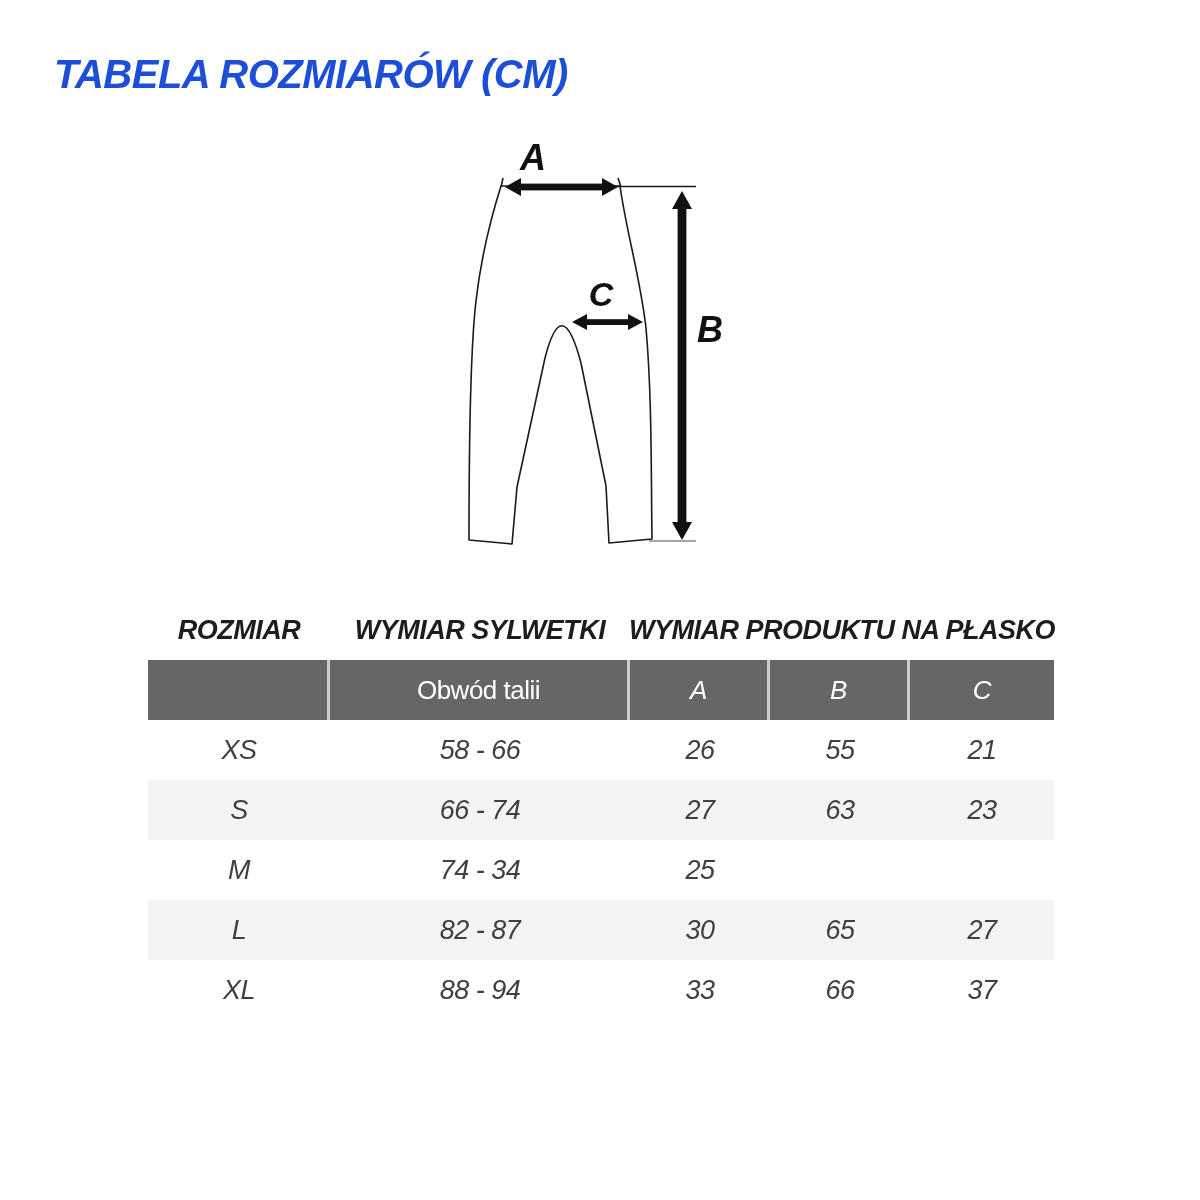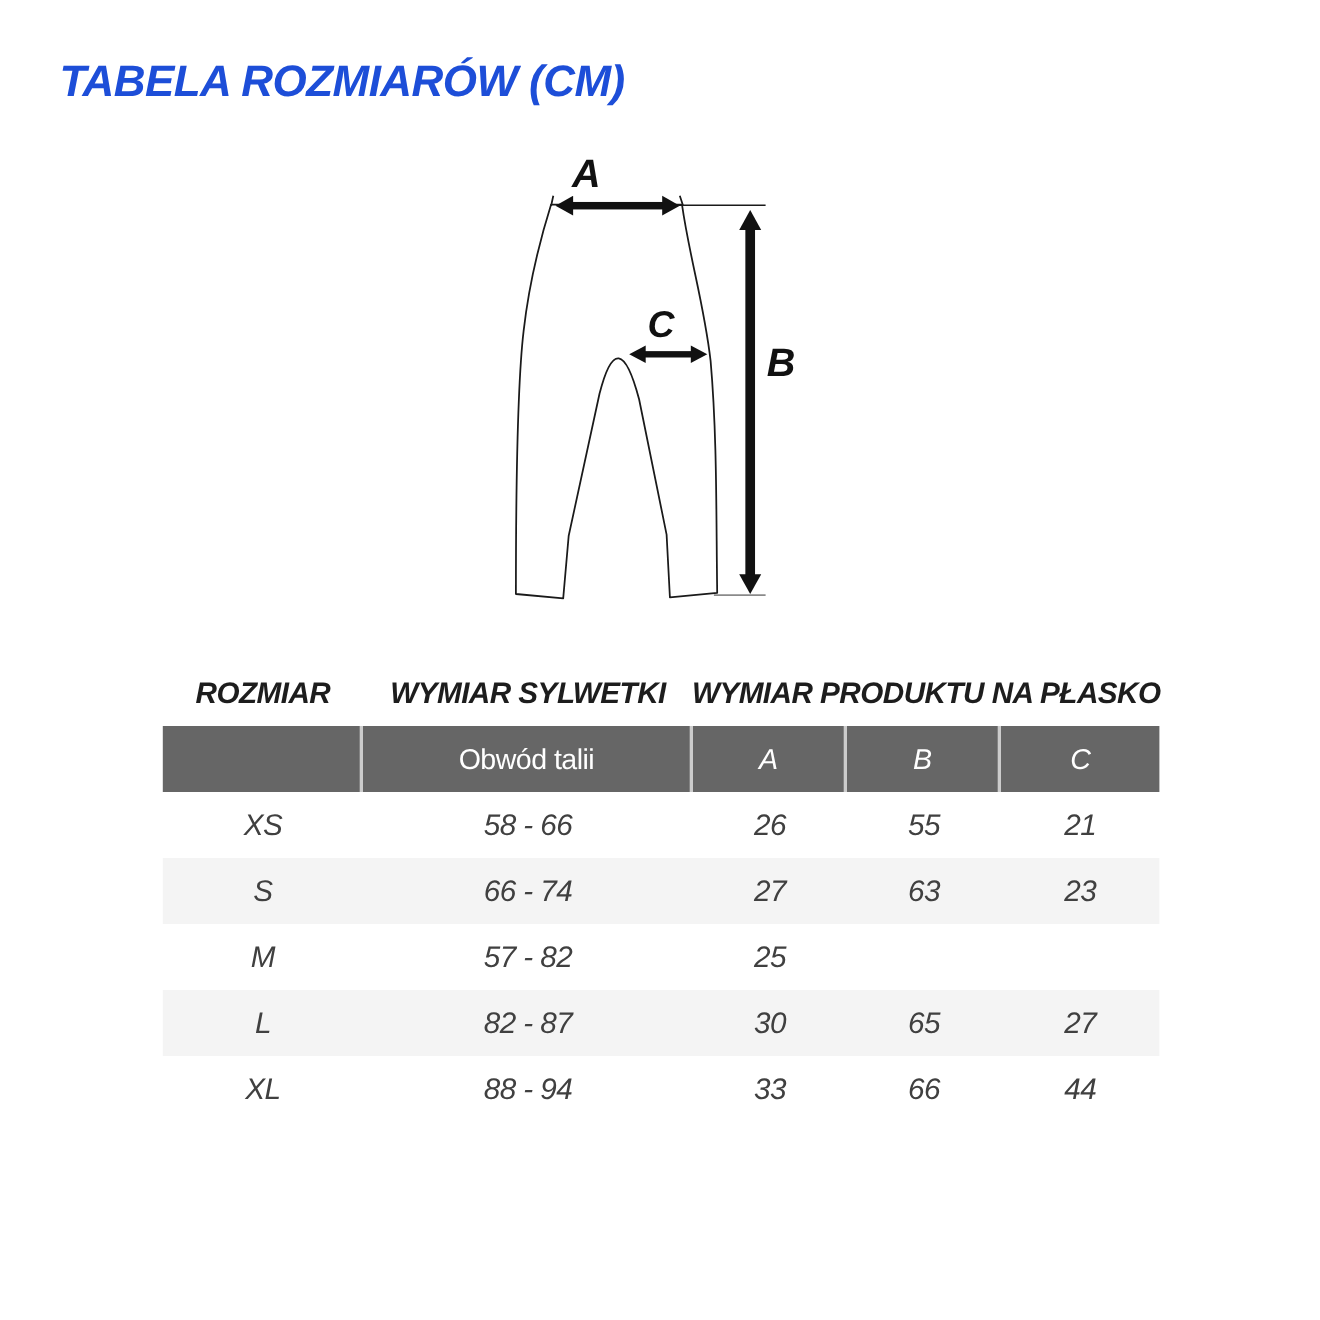"57 - 82" div.cell { text: 57 - 82 -> 74 - 34 }
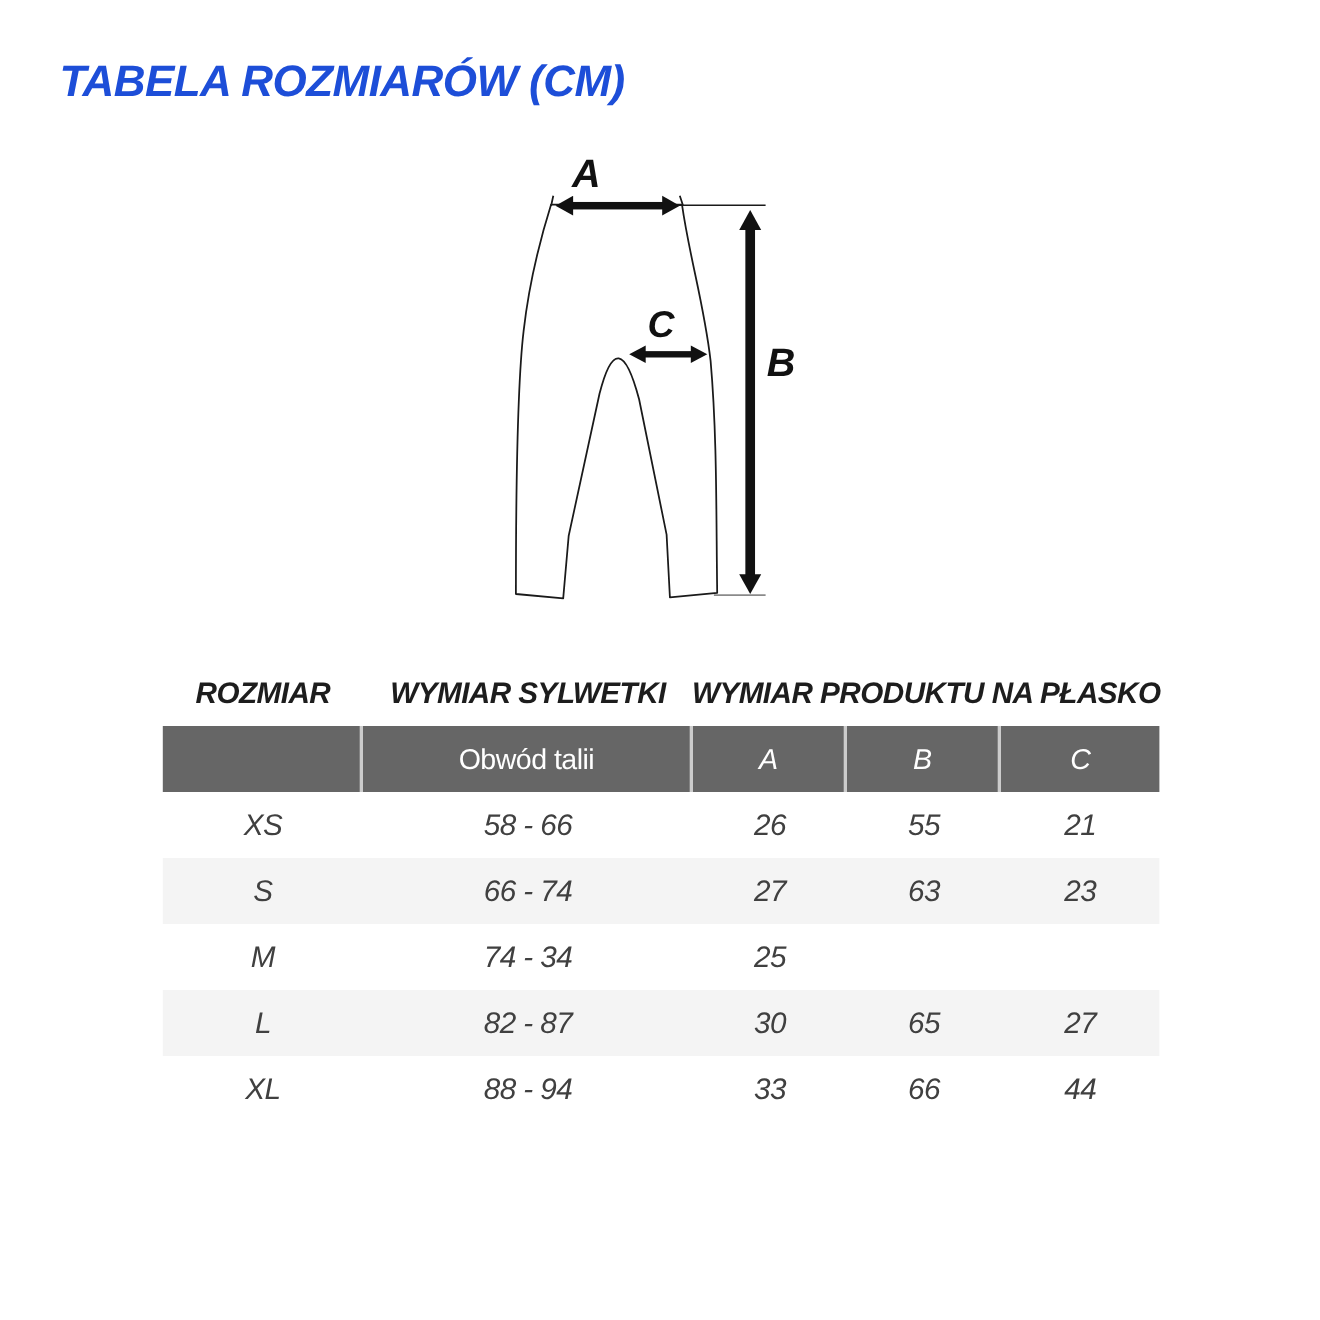"44" div.cell { text: 44 -> 37 }
